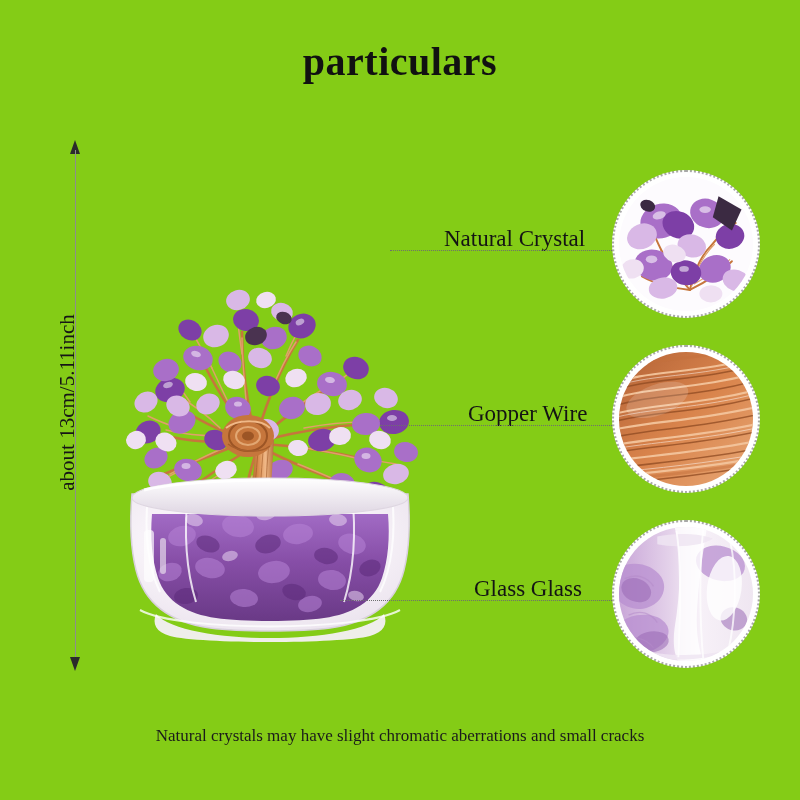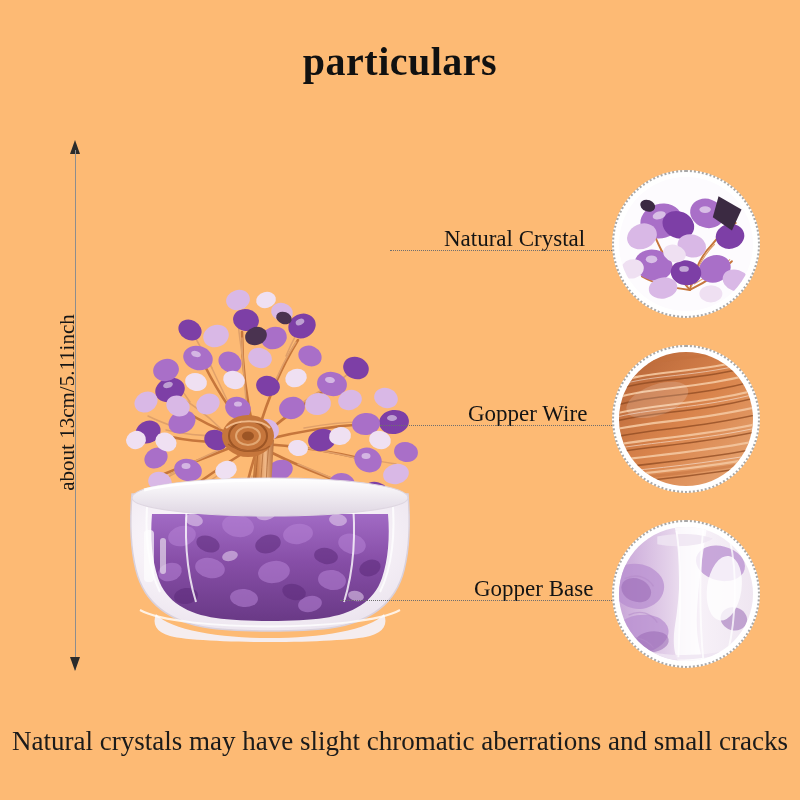"particulars" #stage { background: #fdba74 -> #84cc16 }
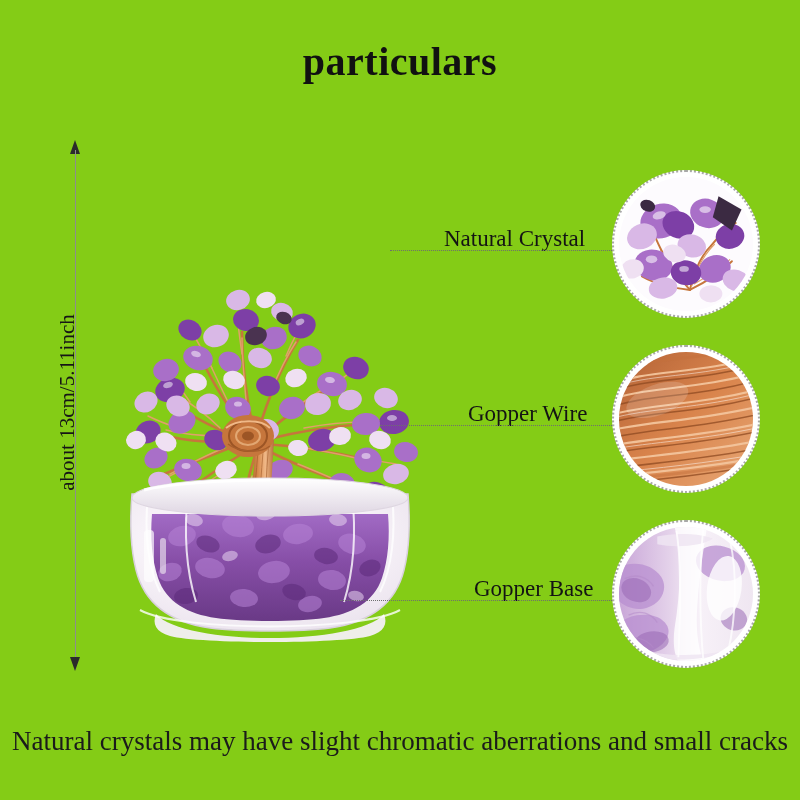"Gopper Base" div.callout-label { text: Gopper Base -> Glass Glass }
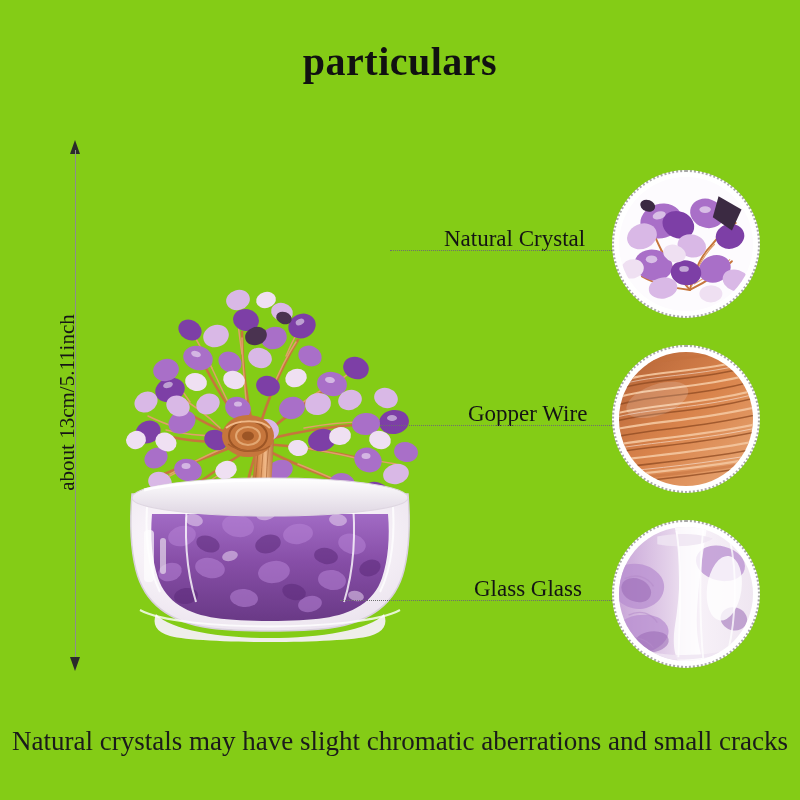"Natural crystals may have slight" #footnote { font-size: 27px -> 17px }
